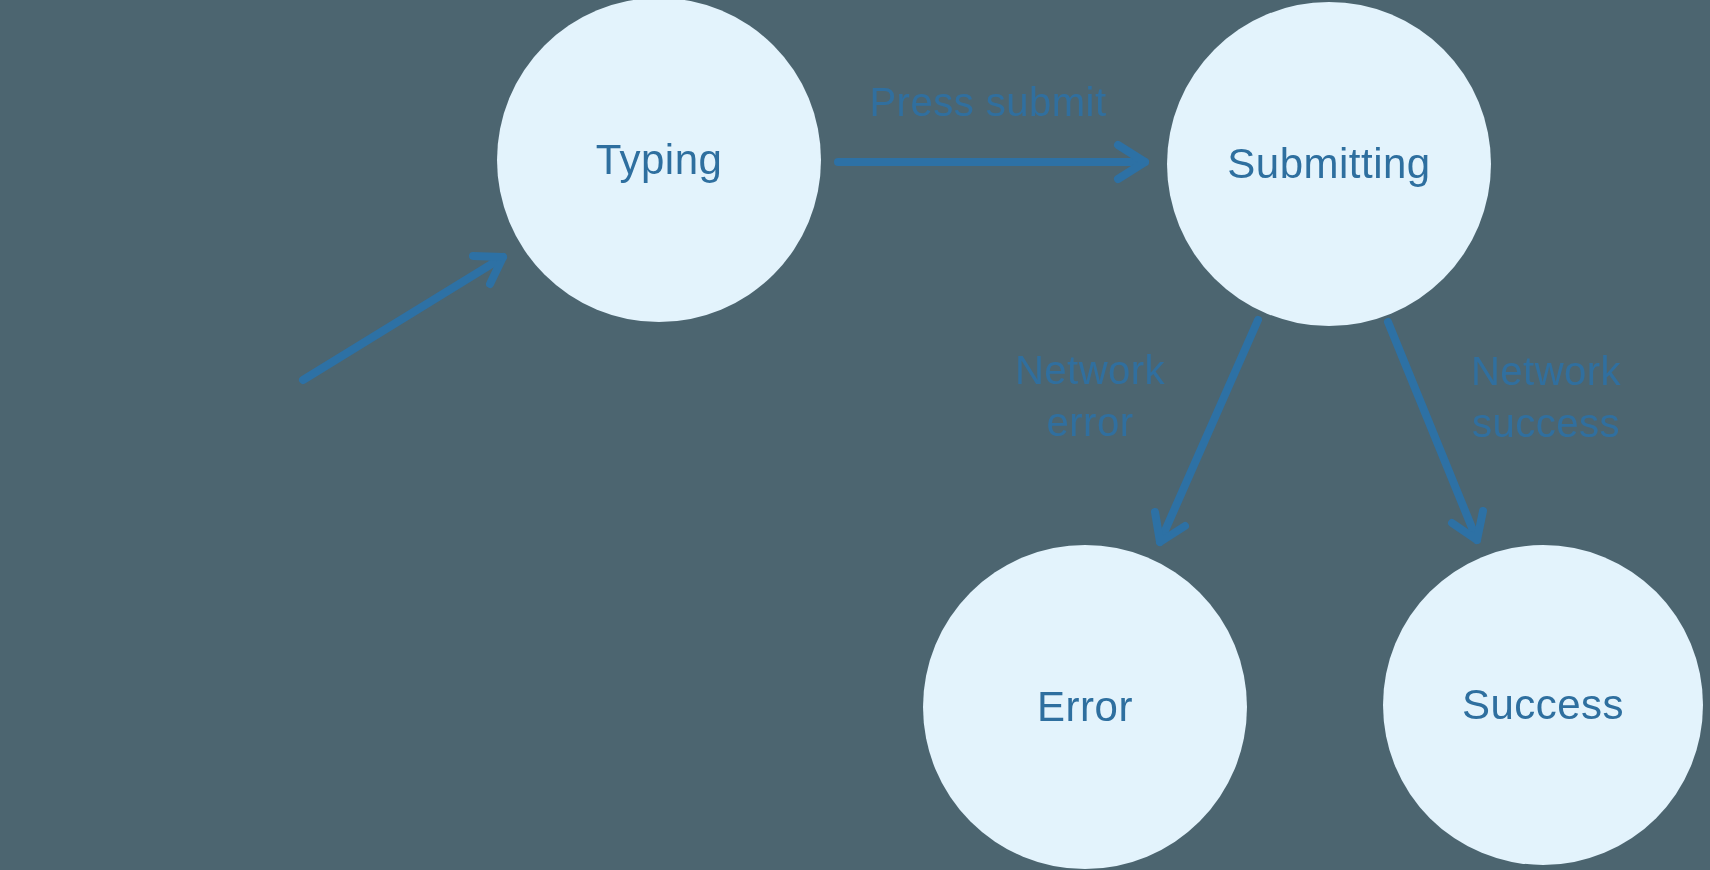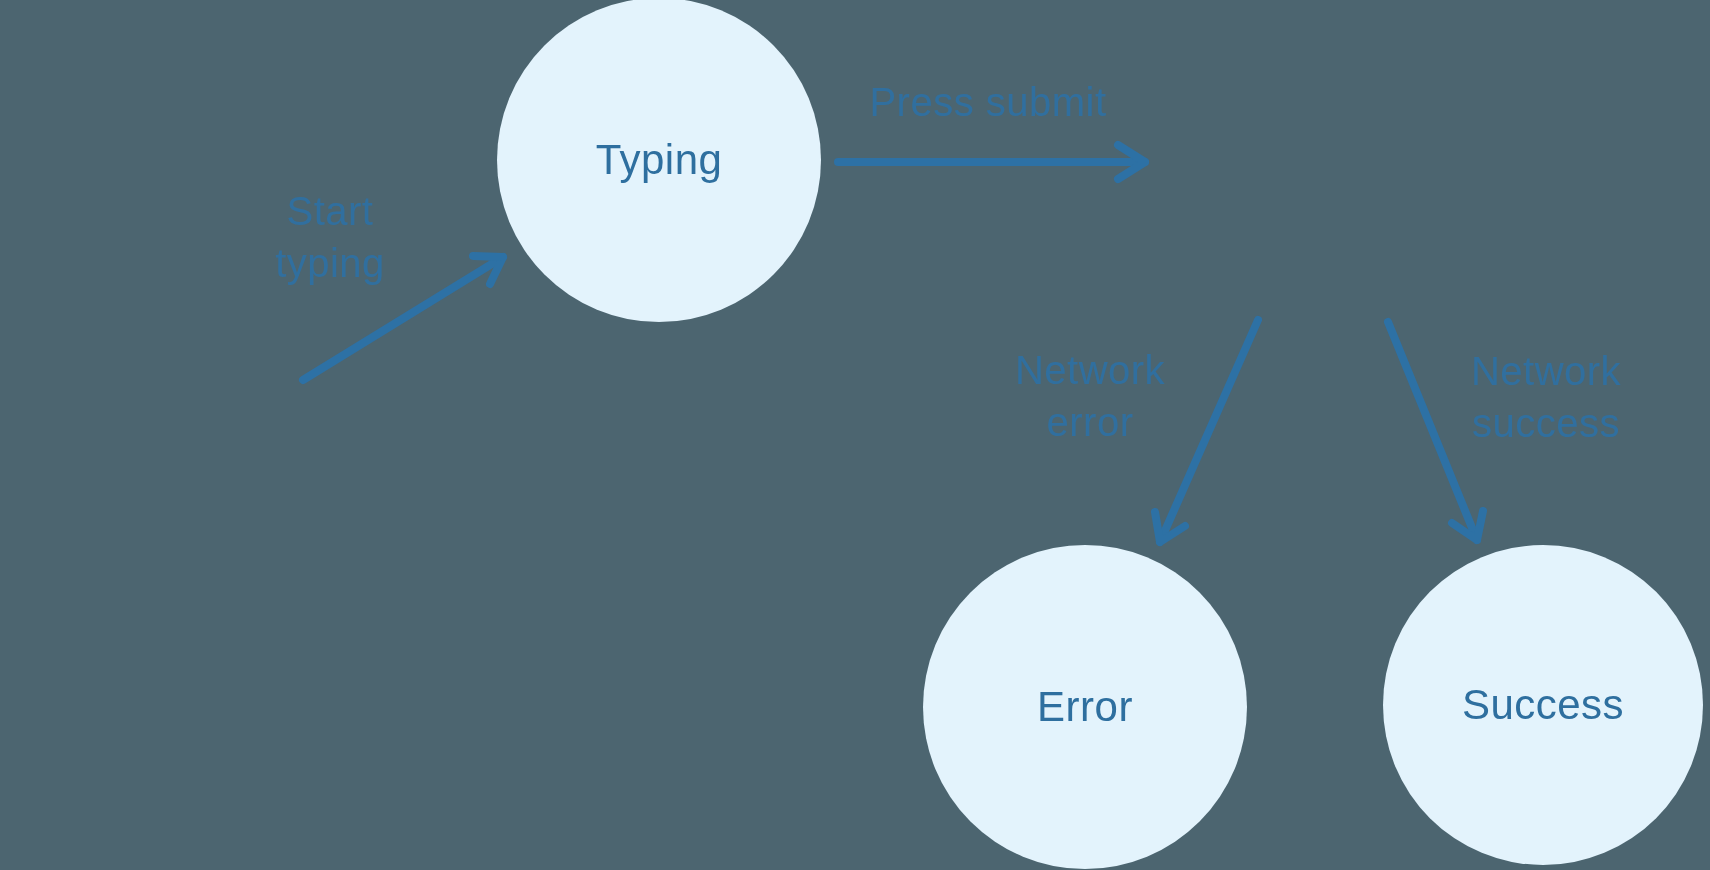"Submitting" div.node { html: none -> <div> <span>Submitting</span> </div> }
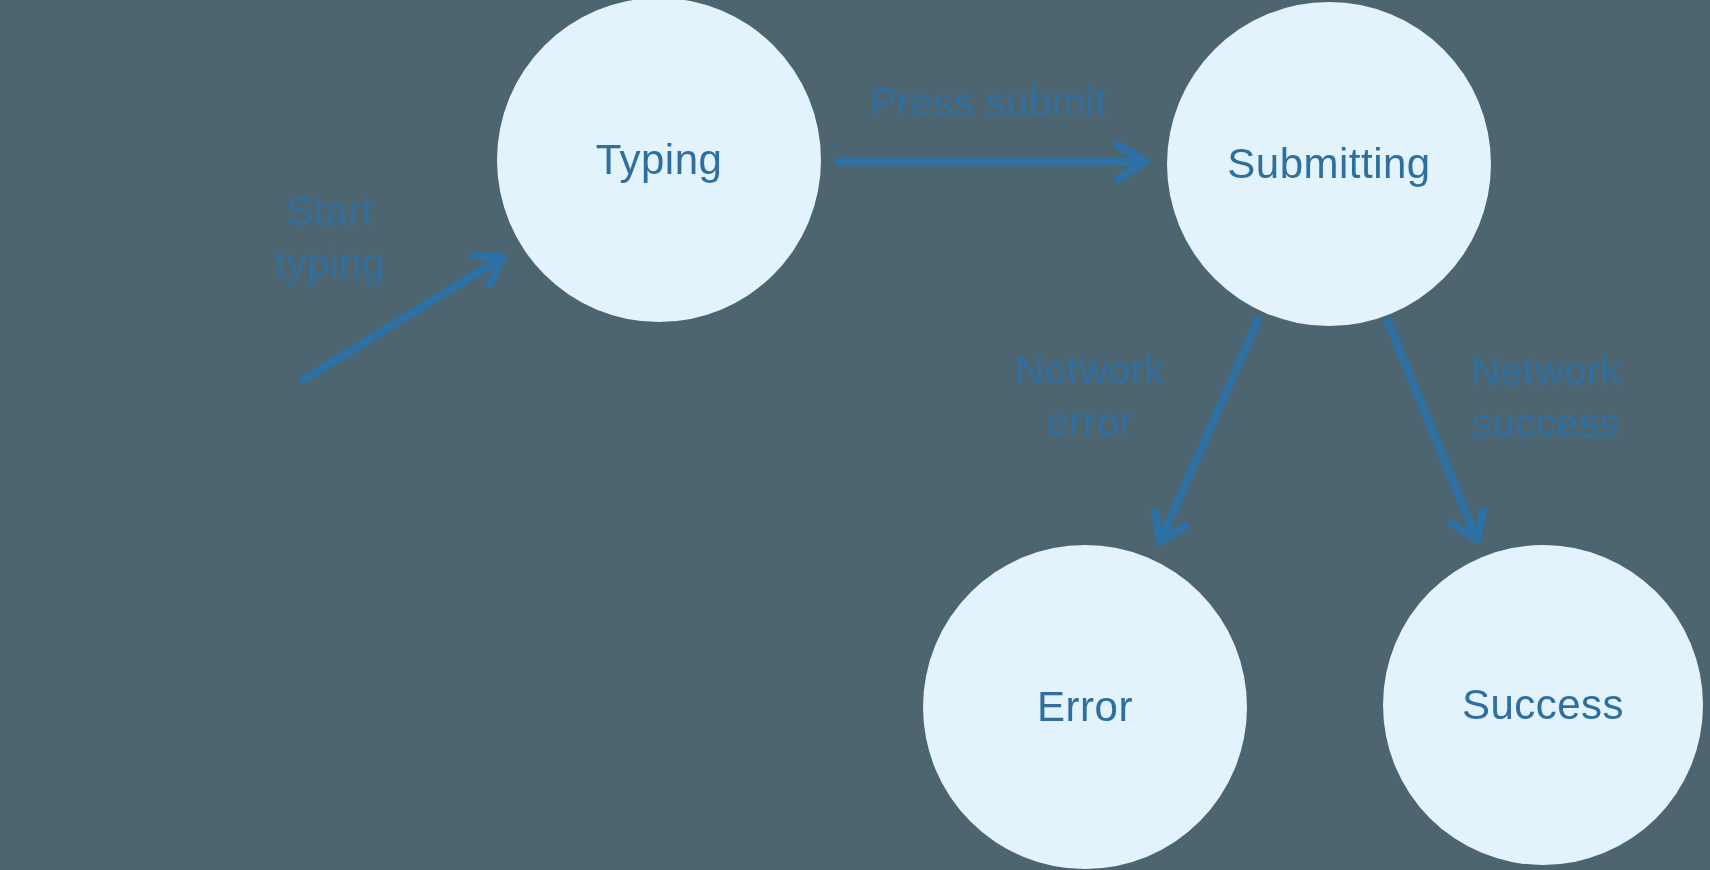"Start" div.edge-label { html: <div> <span>Start</span> <span>typing</span> </div> -> none }
